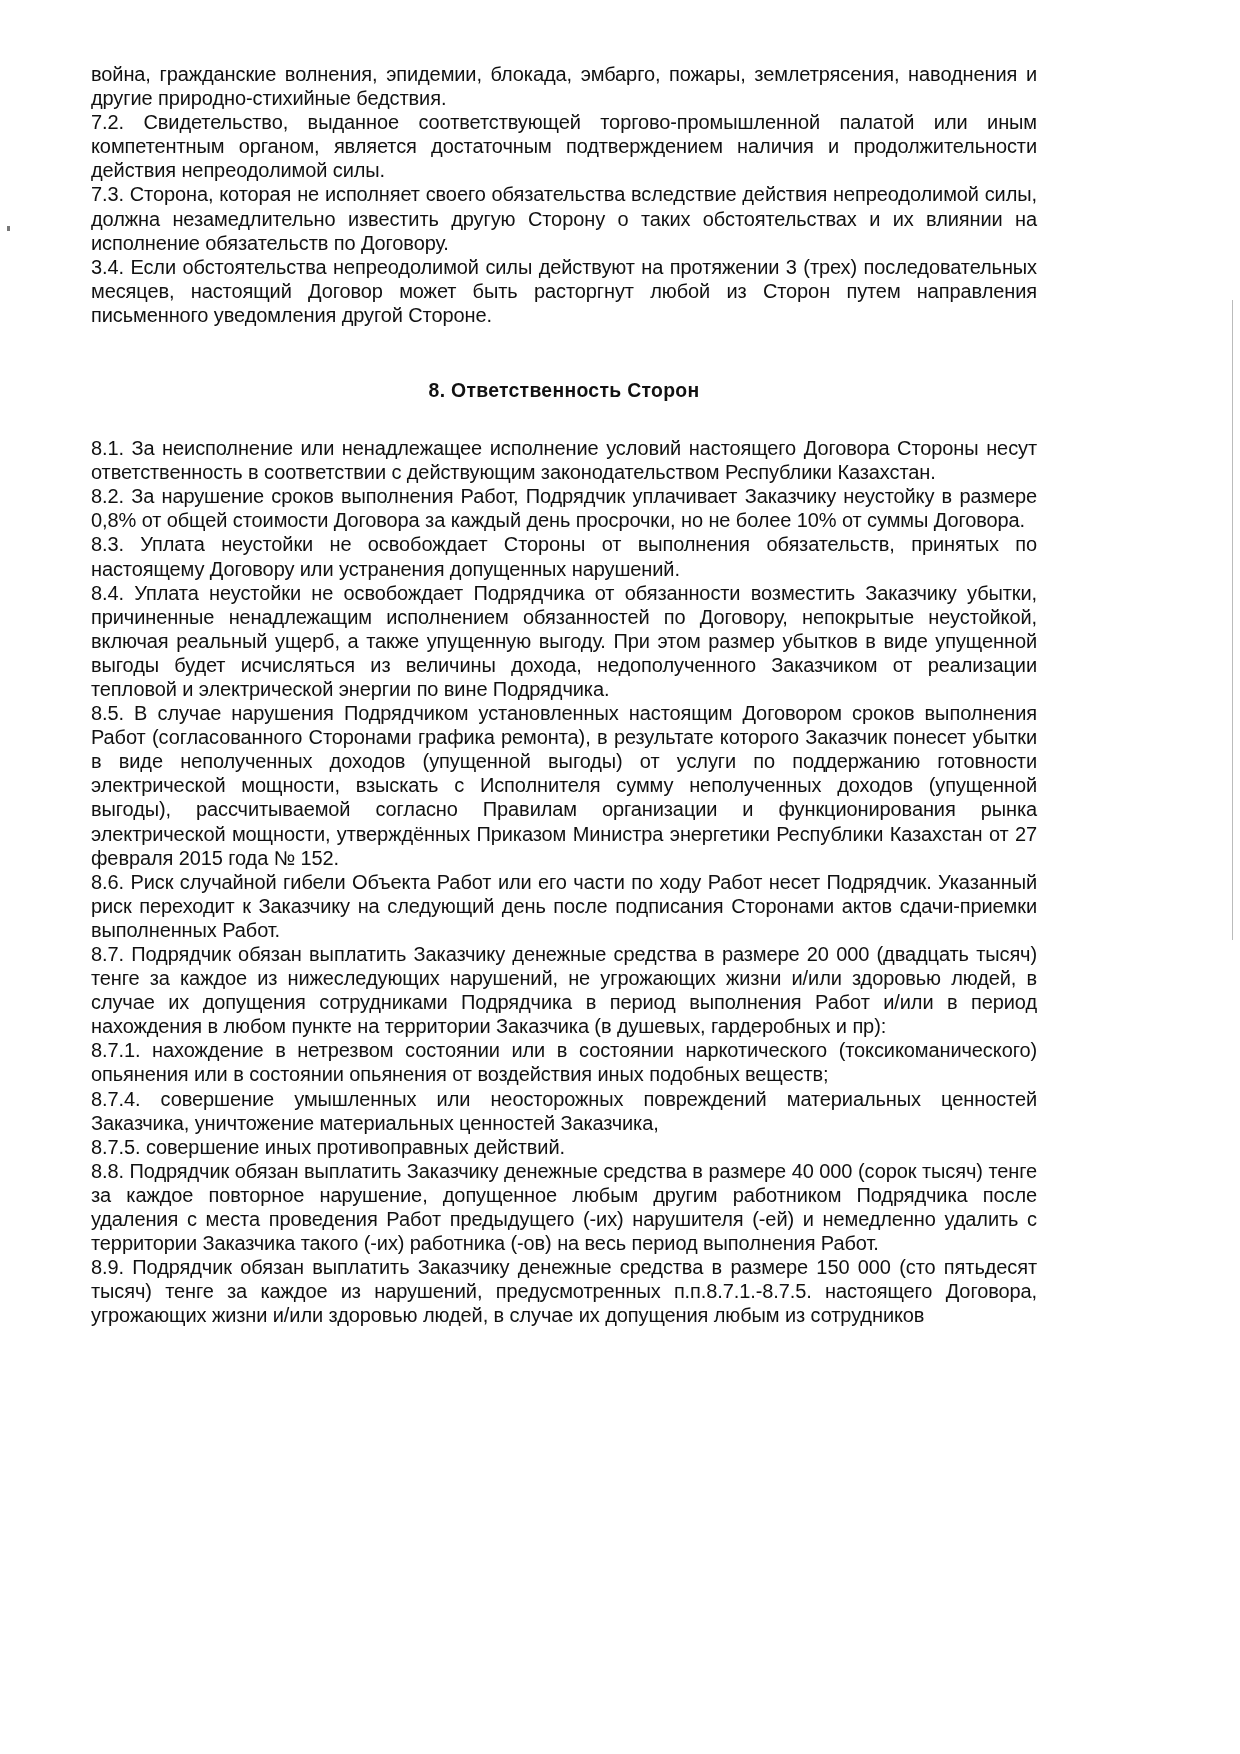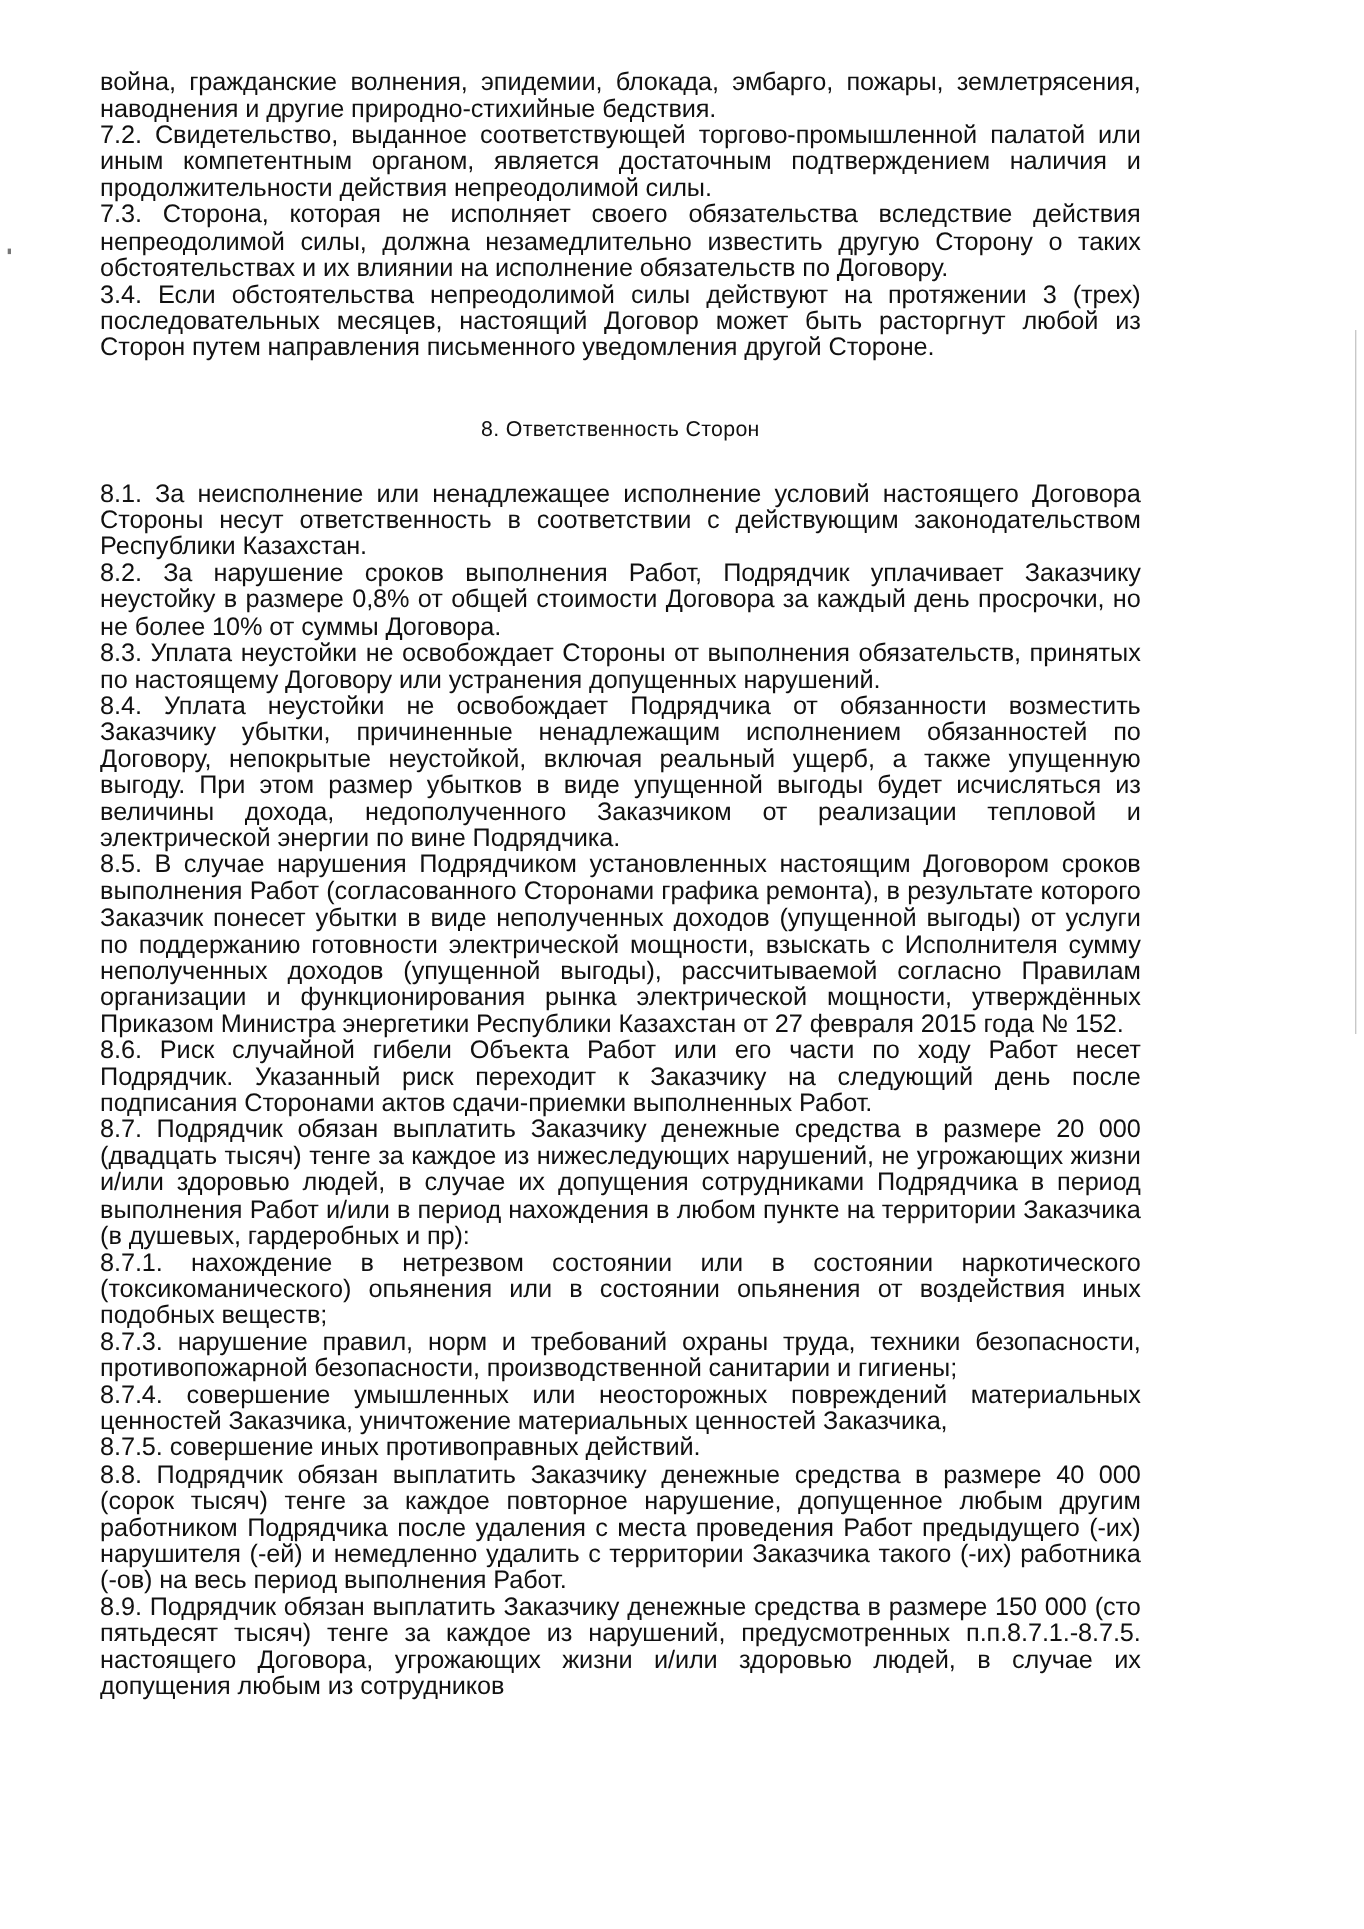"война, гражданские волнения, эпидемии," .p { font-size: 23px -> 20px }
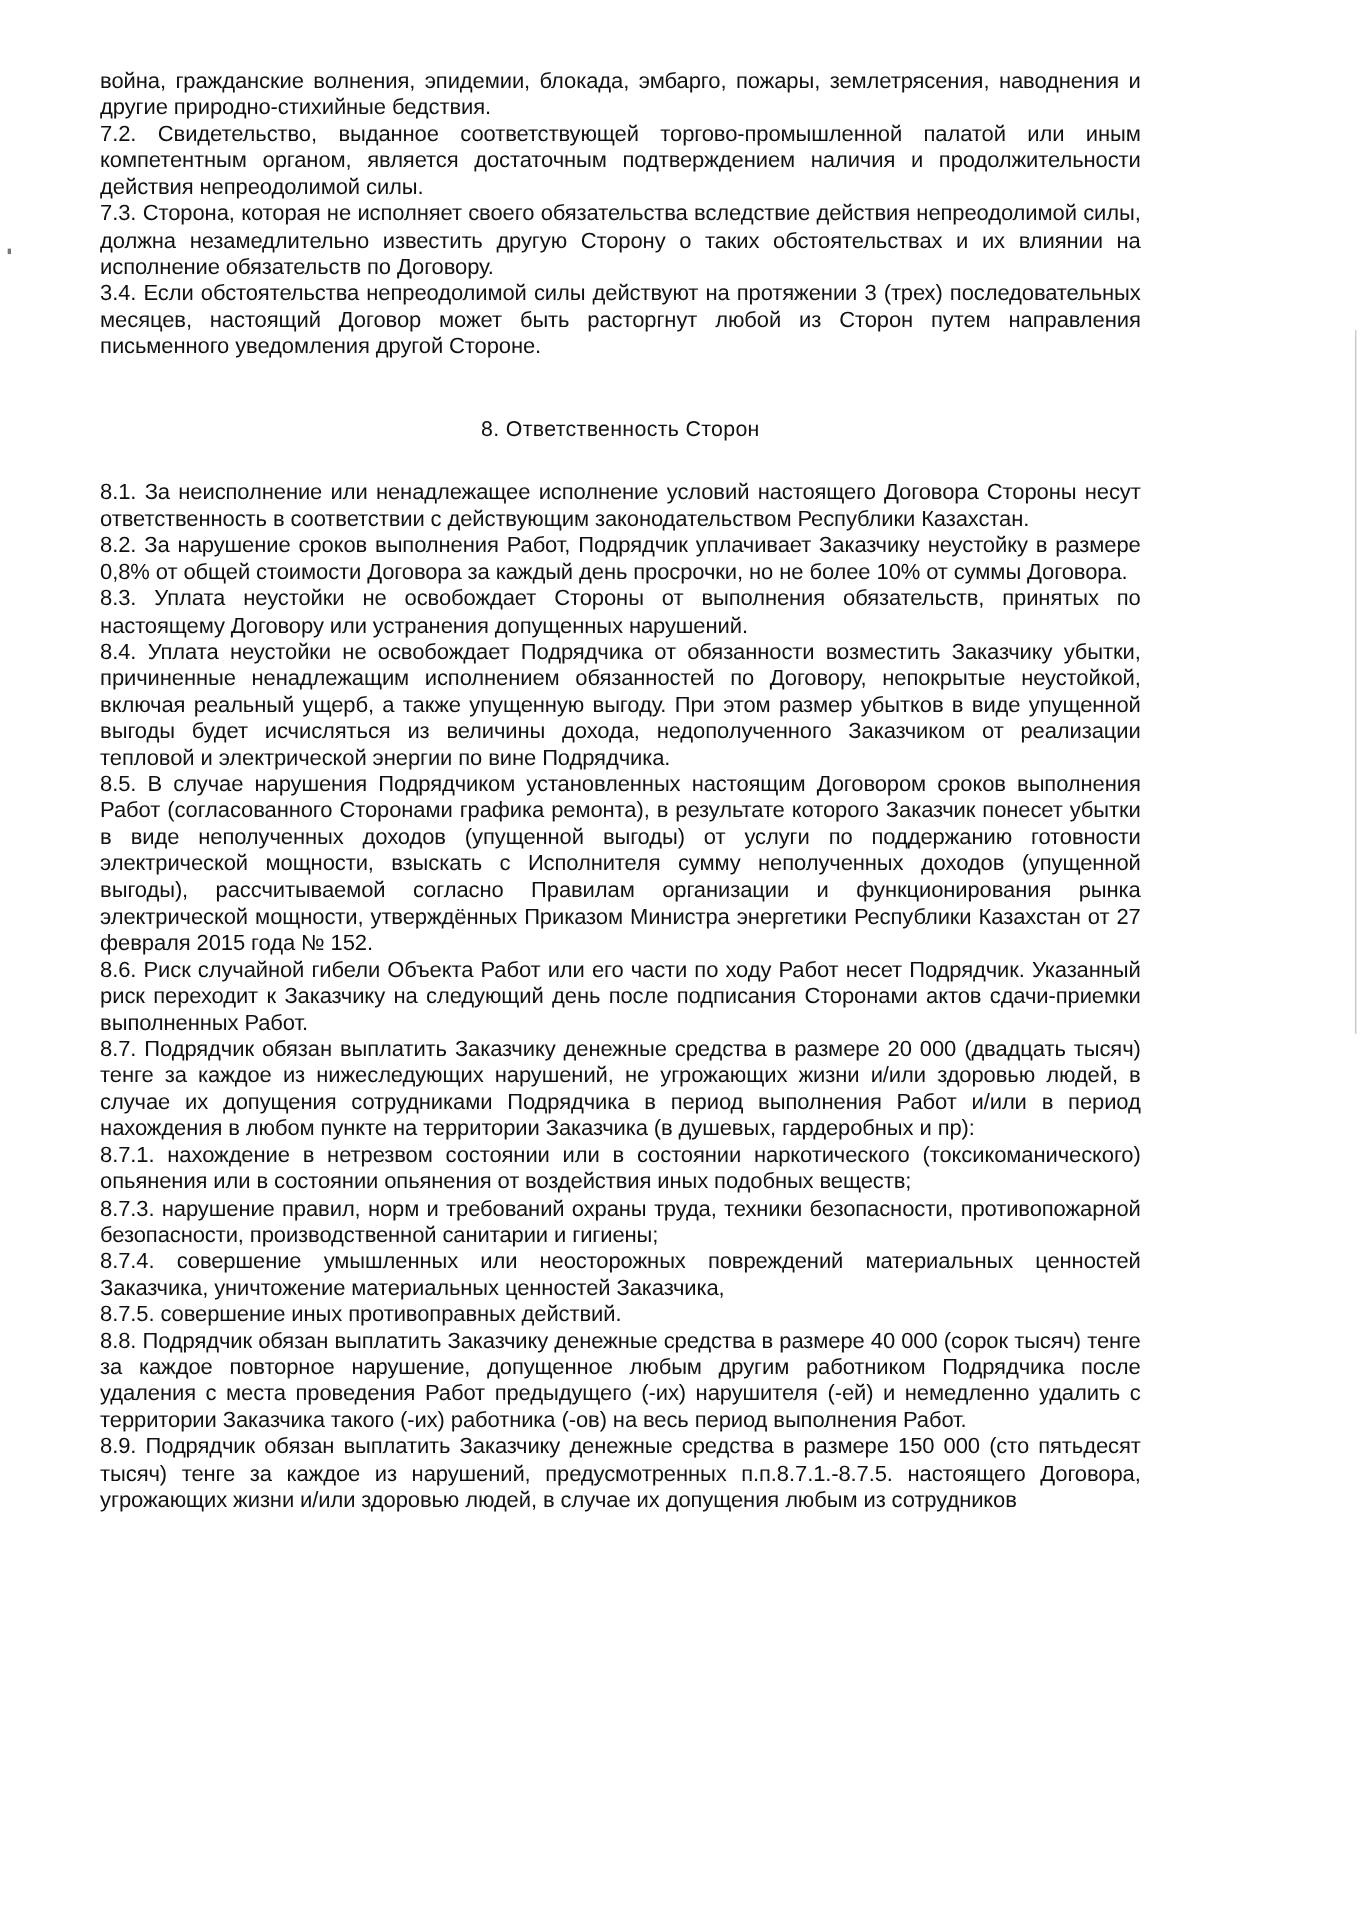"8. Ответственность Сторон" .heading { font-weight: normal -> bold }
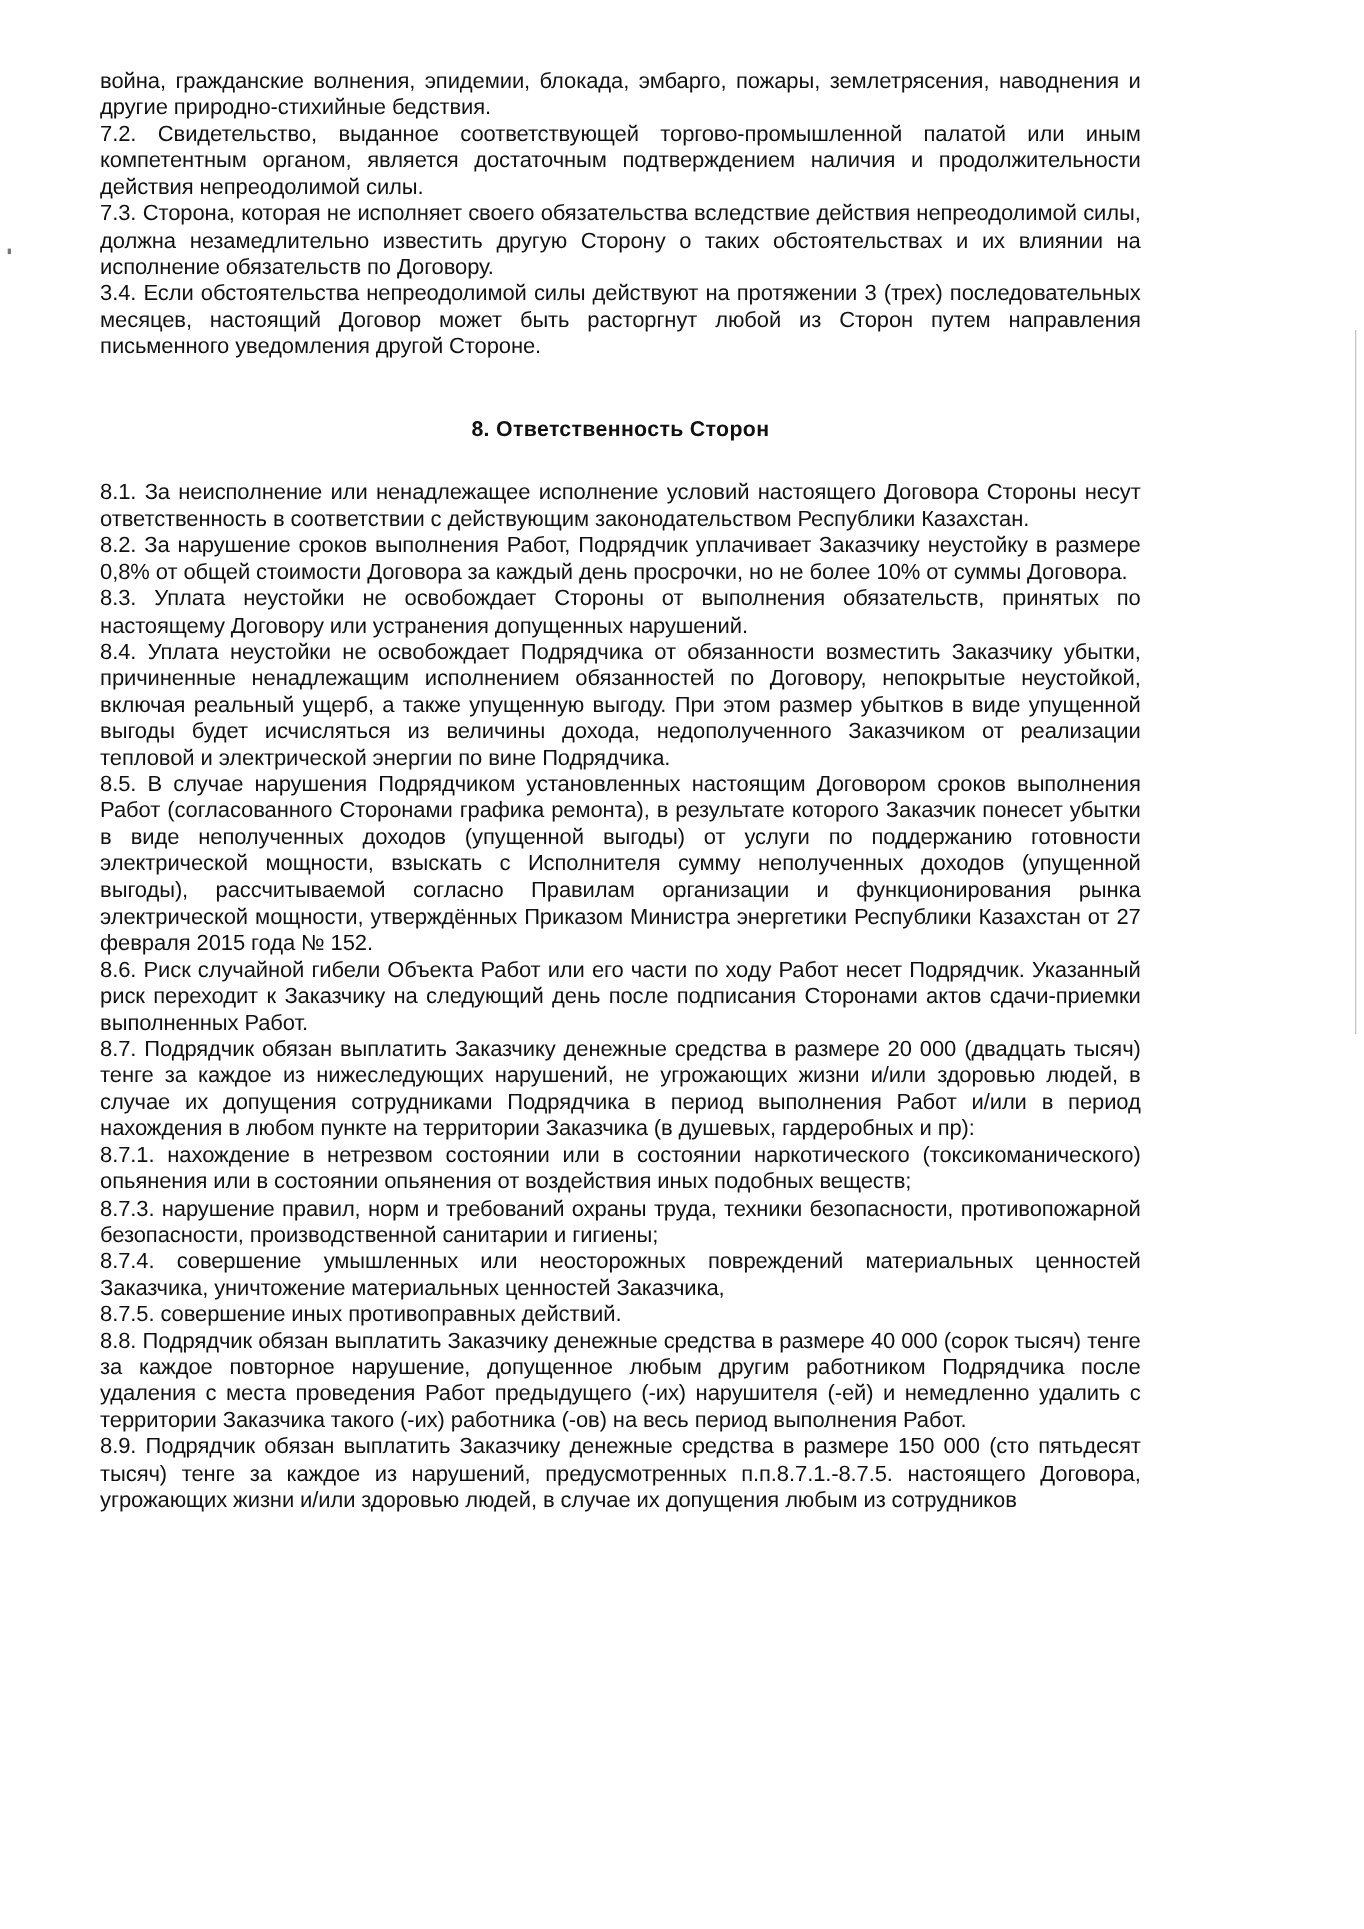"8.7.3. нарушение правил, норм и" p.p { html: <p>8.7.3. нарушение правил, норм и требований охраны труда, техники безопасности, противопожарной безопасности, производственной санитарии и гигиены;</p> -> none }
